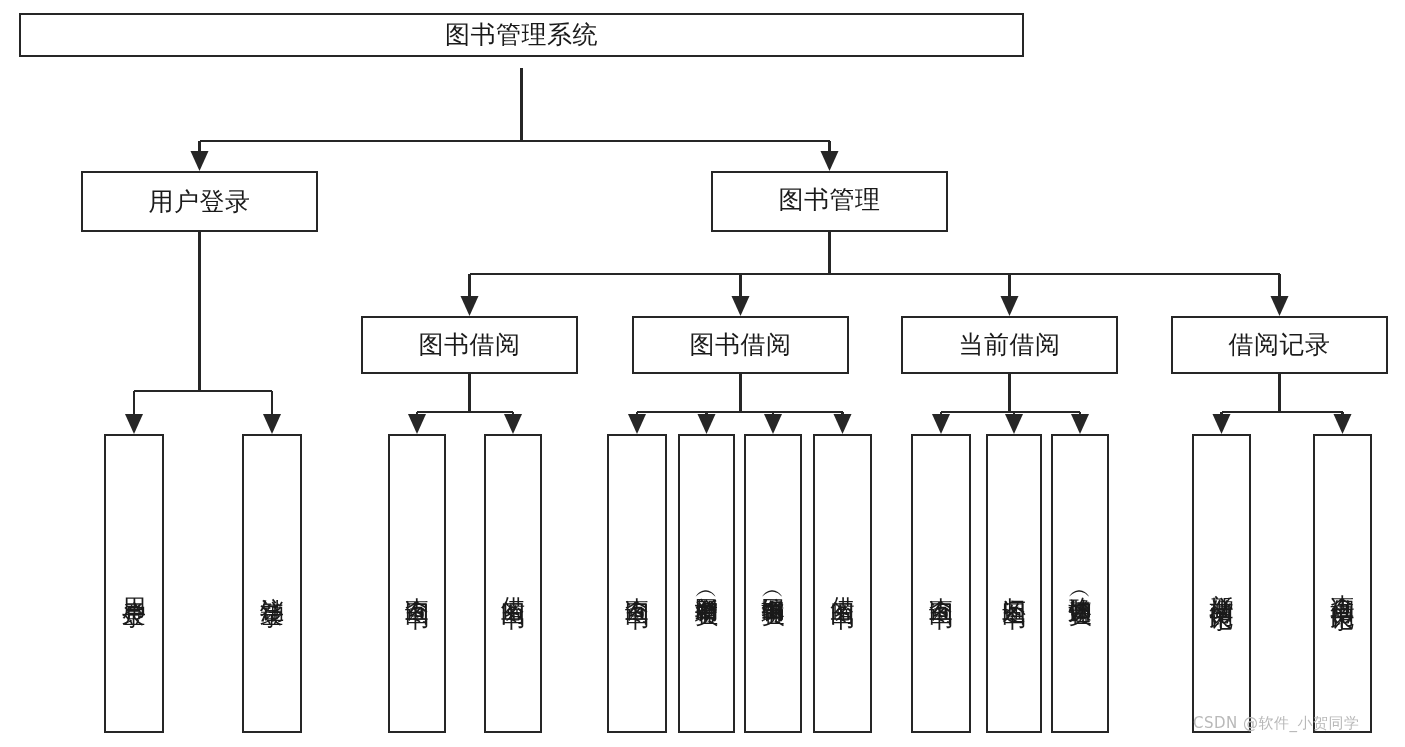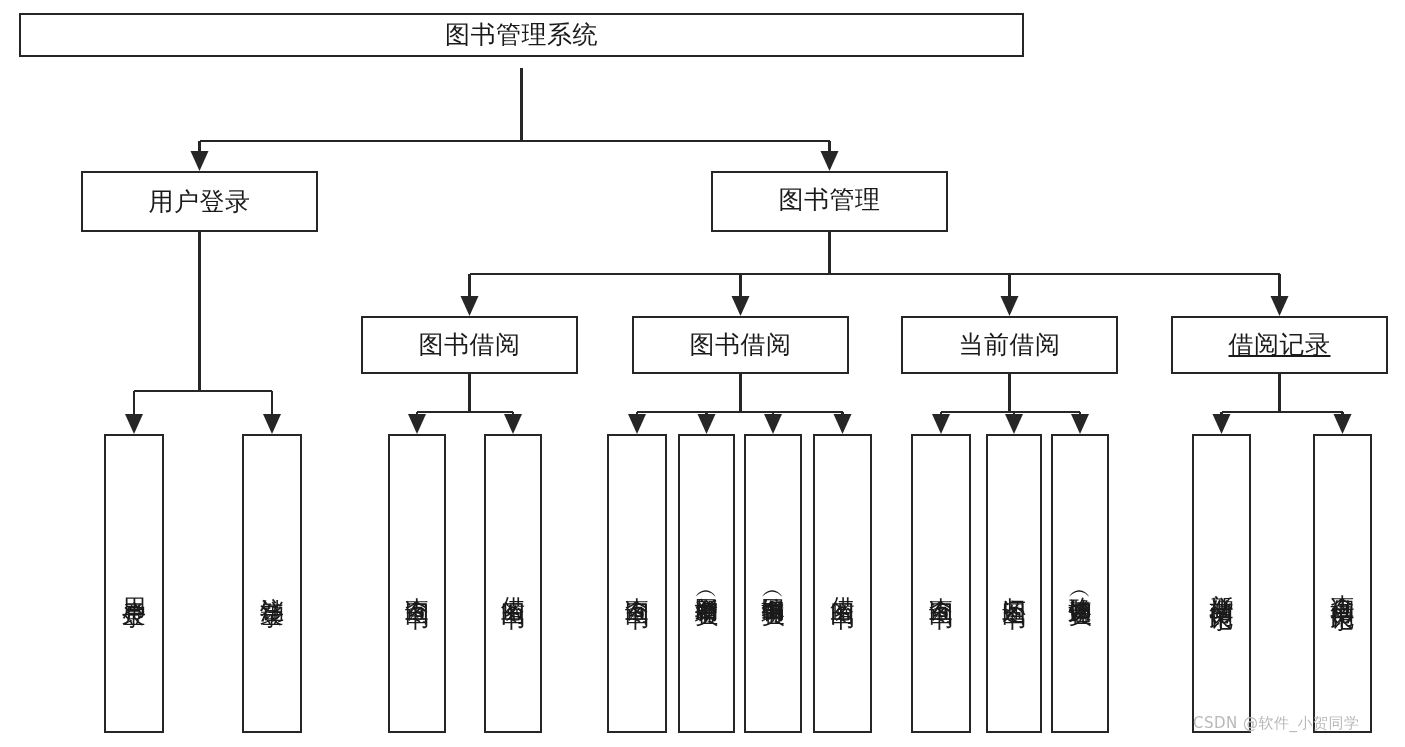"借阅记录" div.node { text-decoration: underline -> none }
